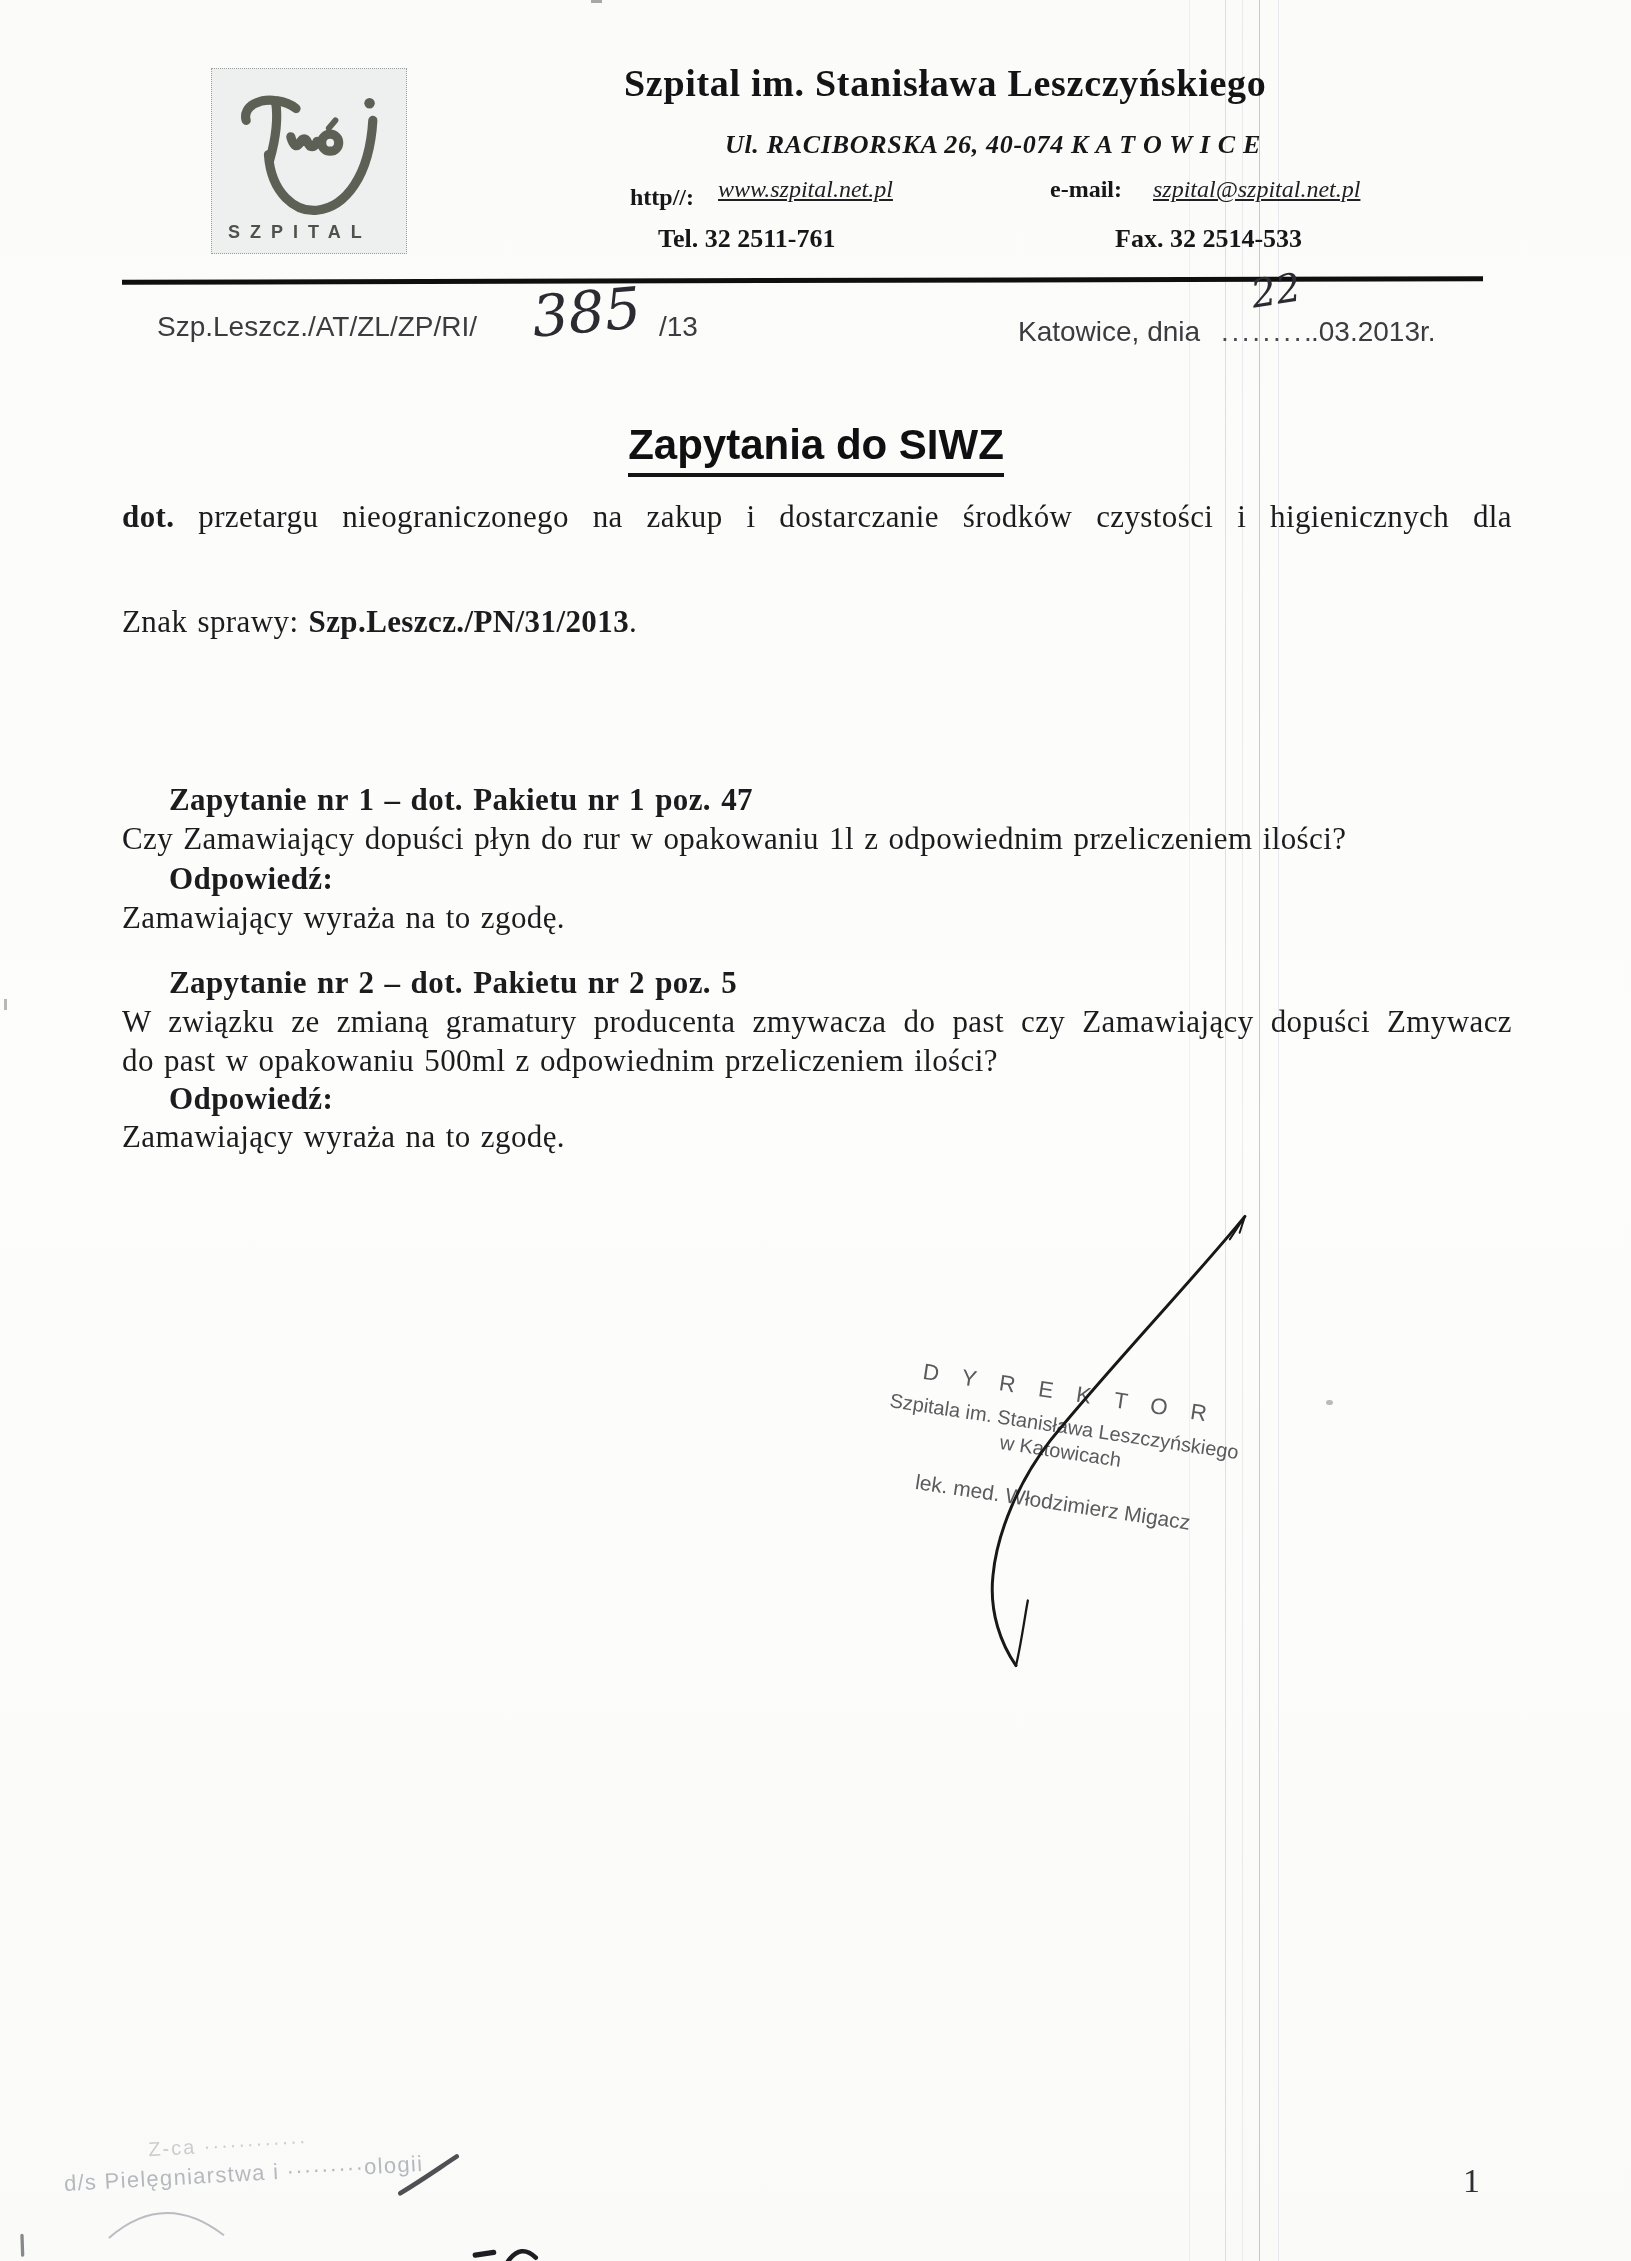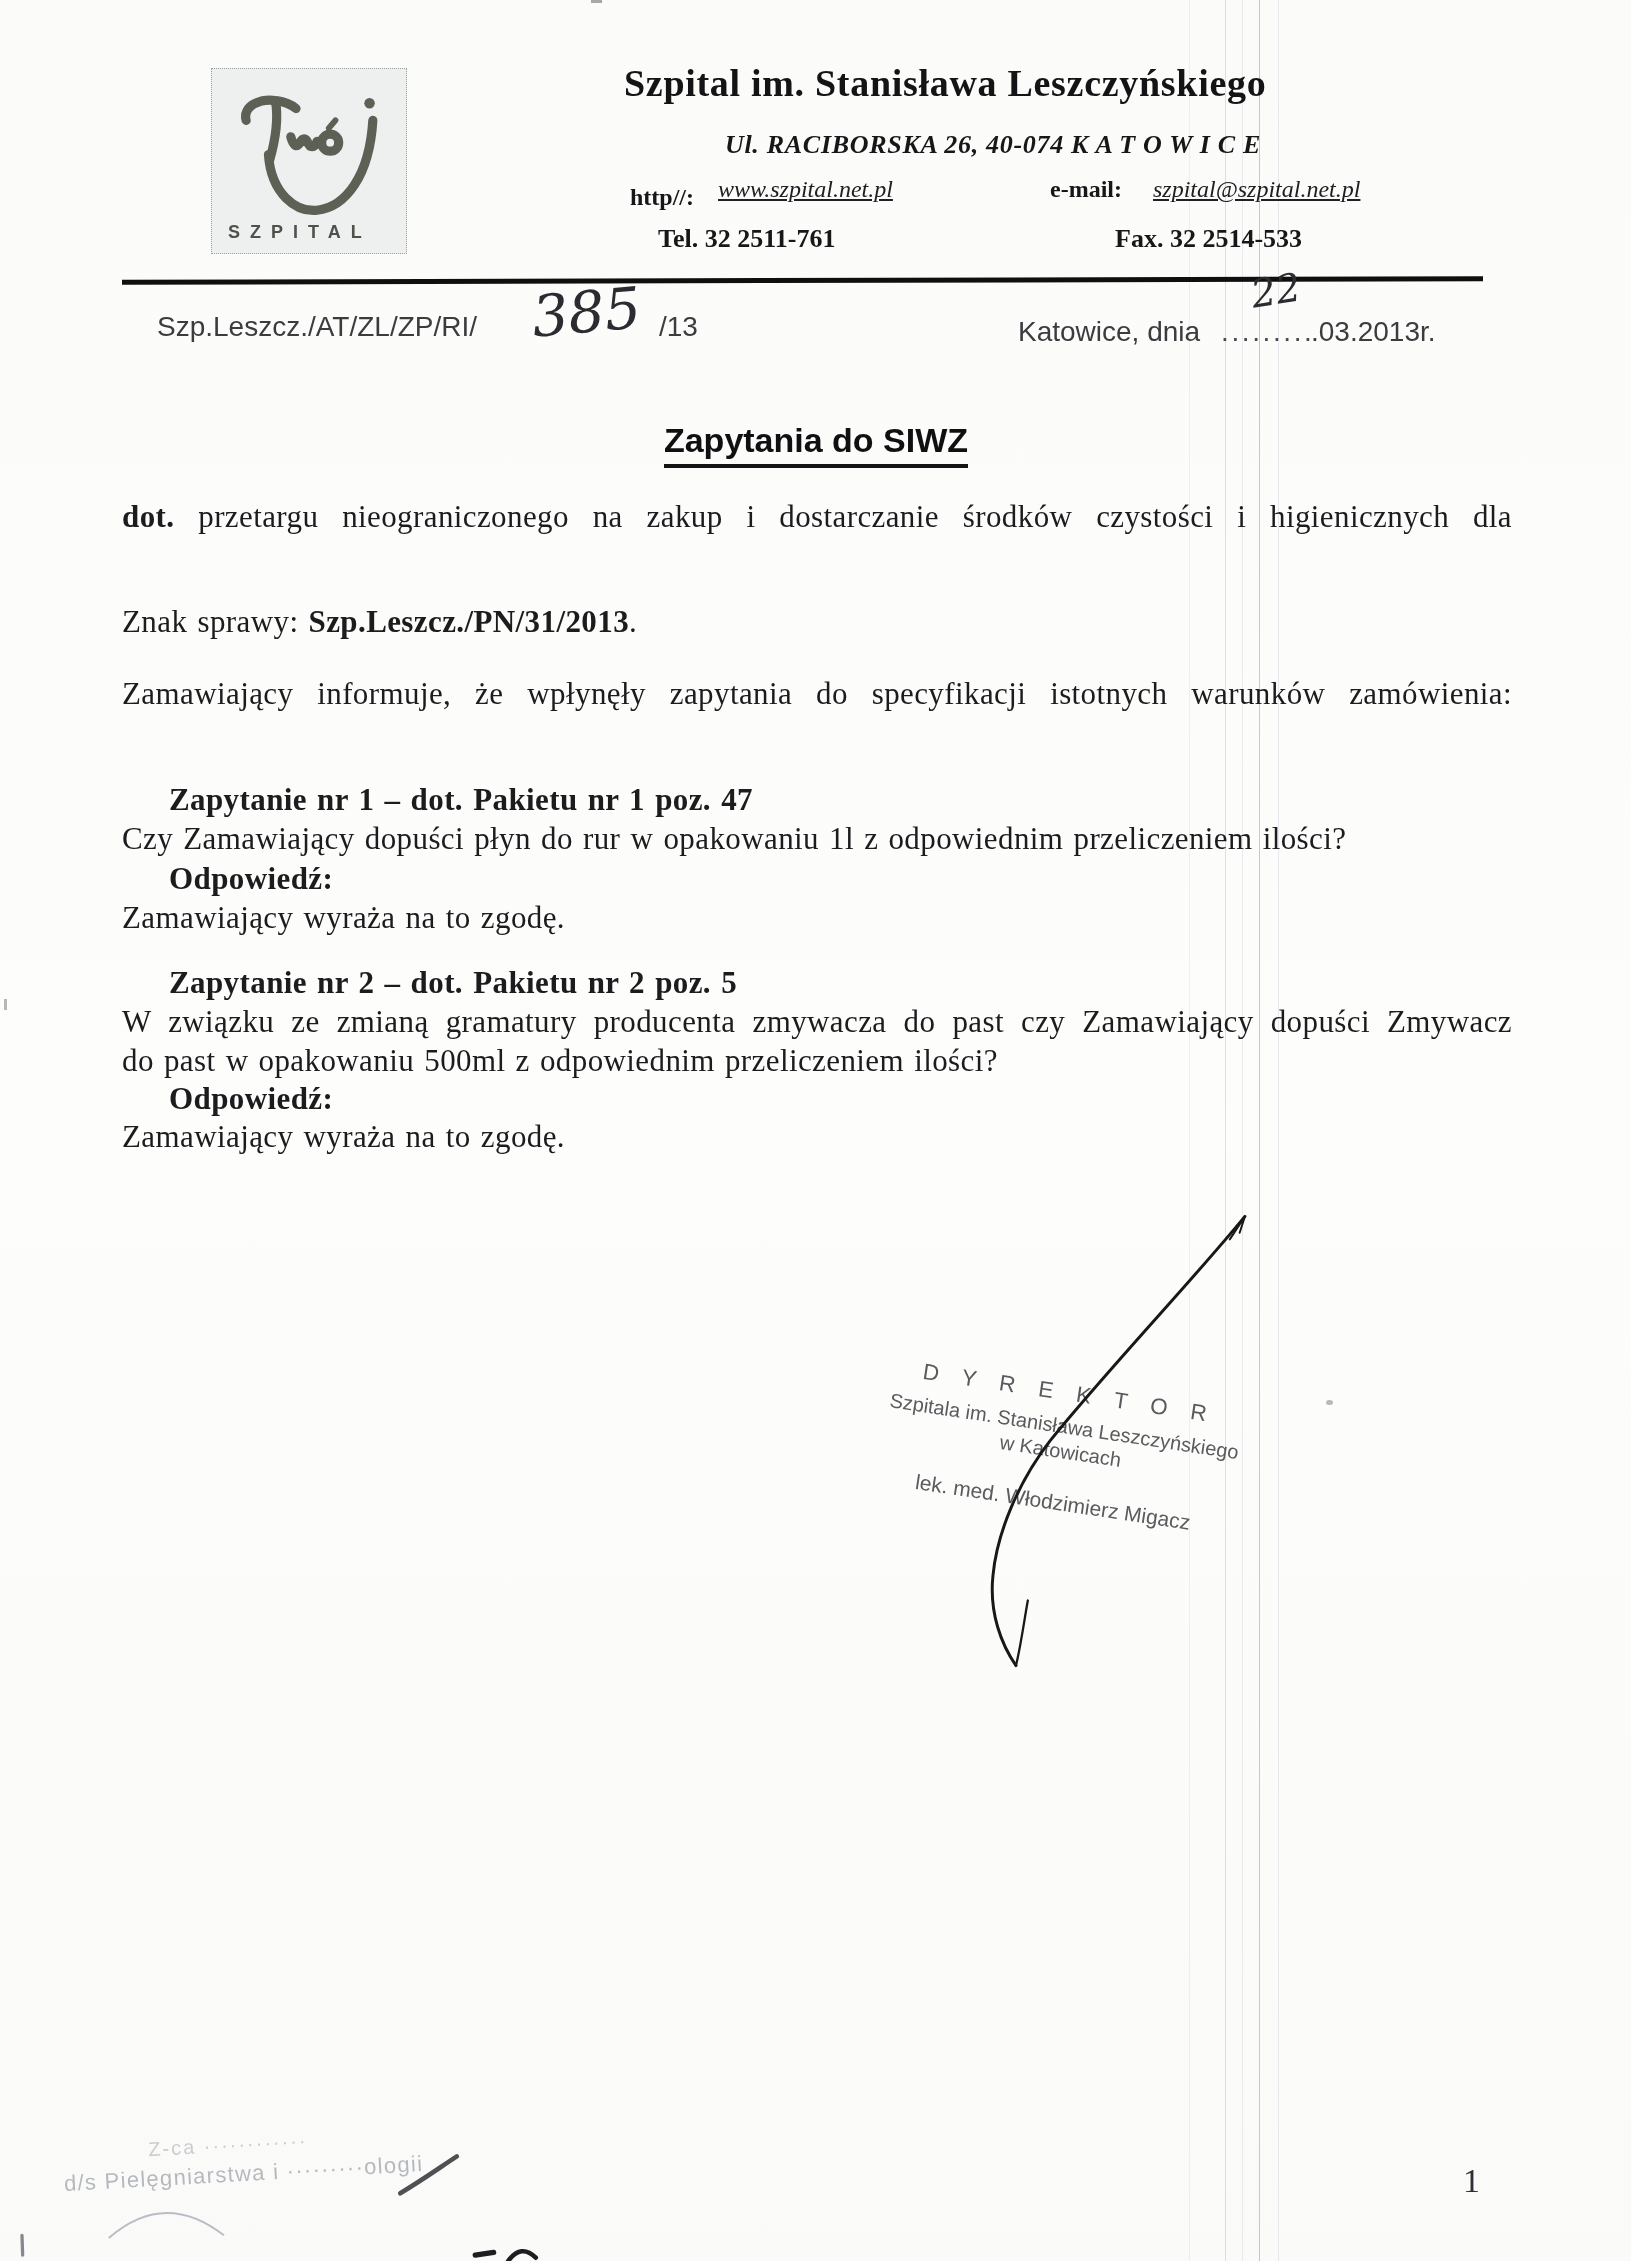"Zapytania do SIWZ" .doc-title { font-size: 34px -> 42px }
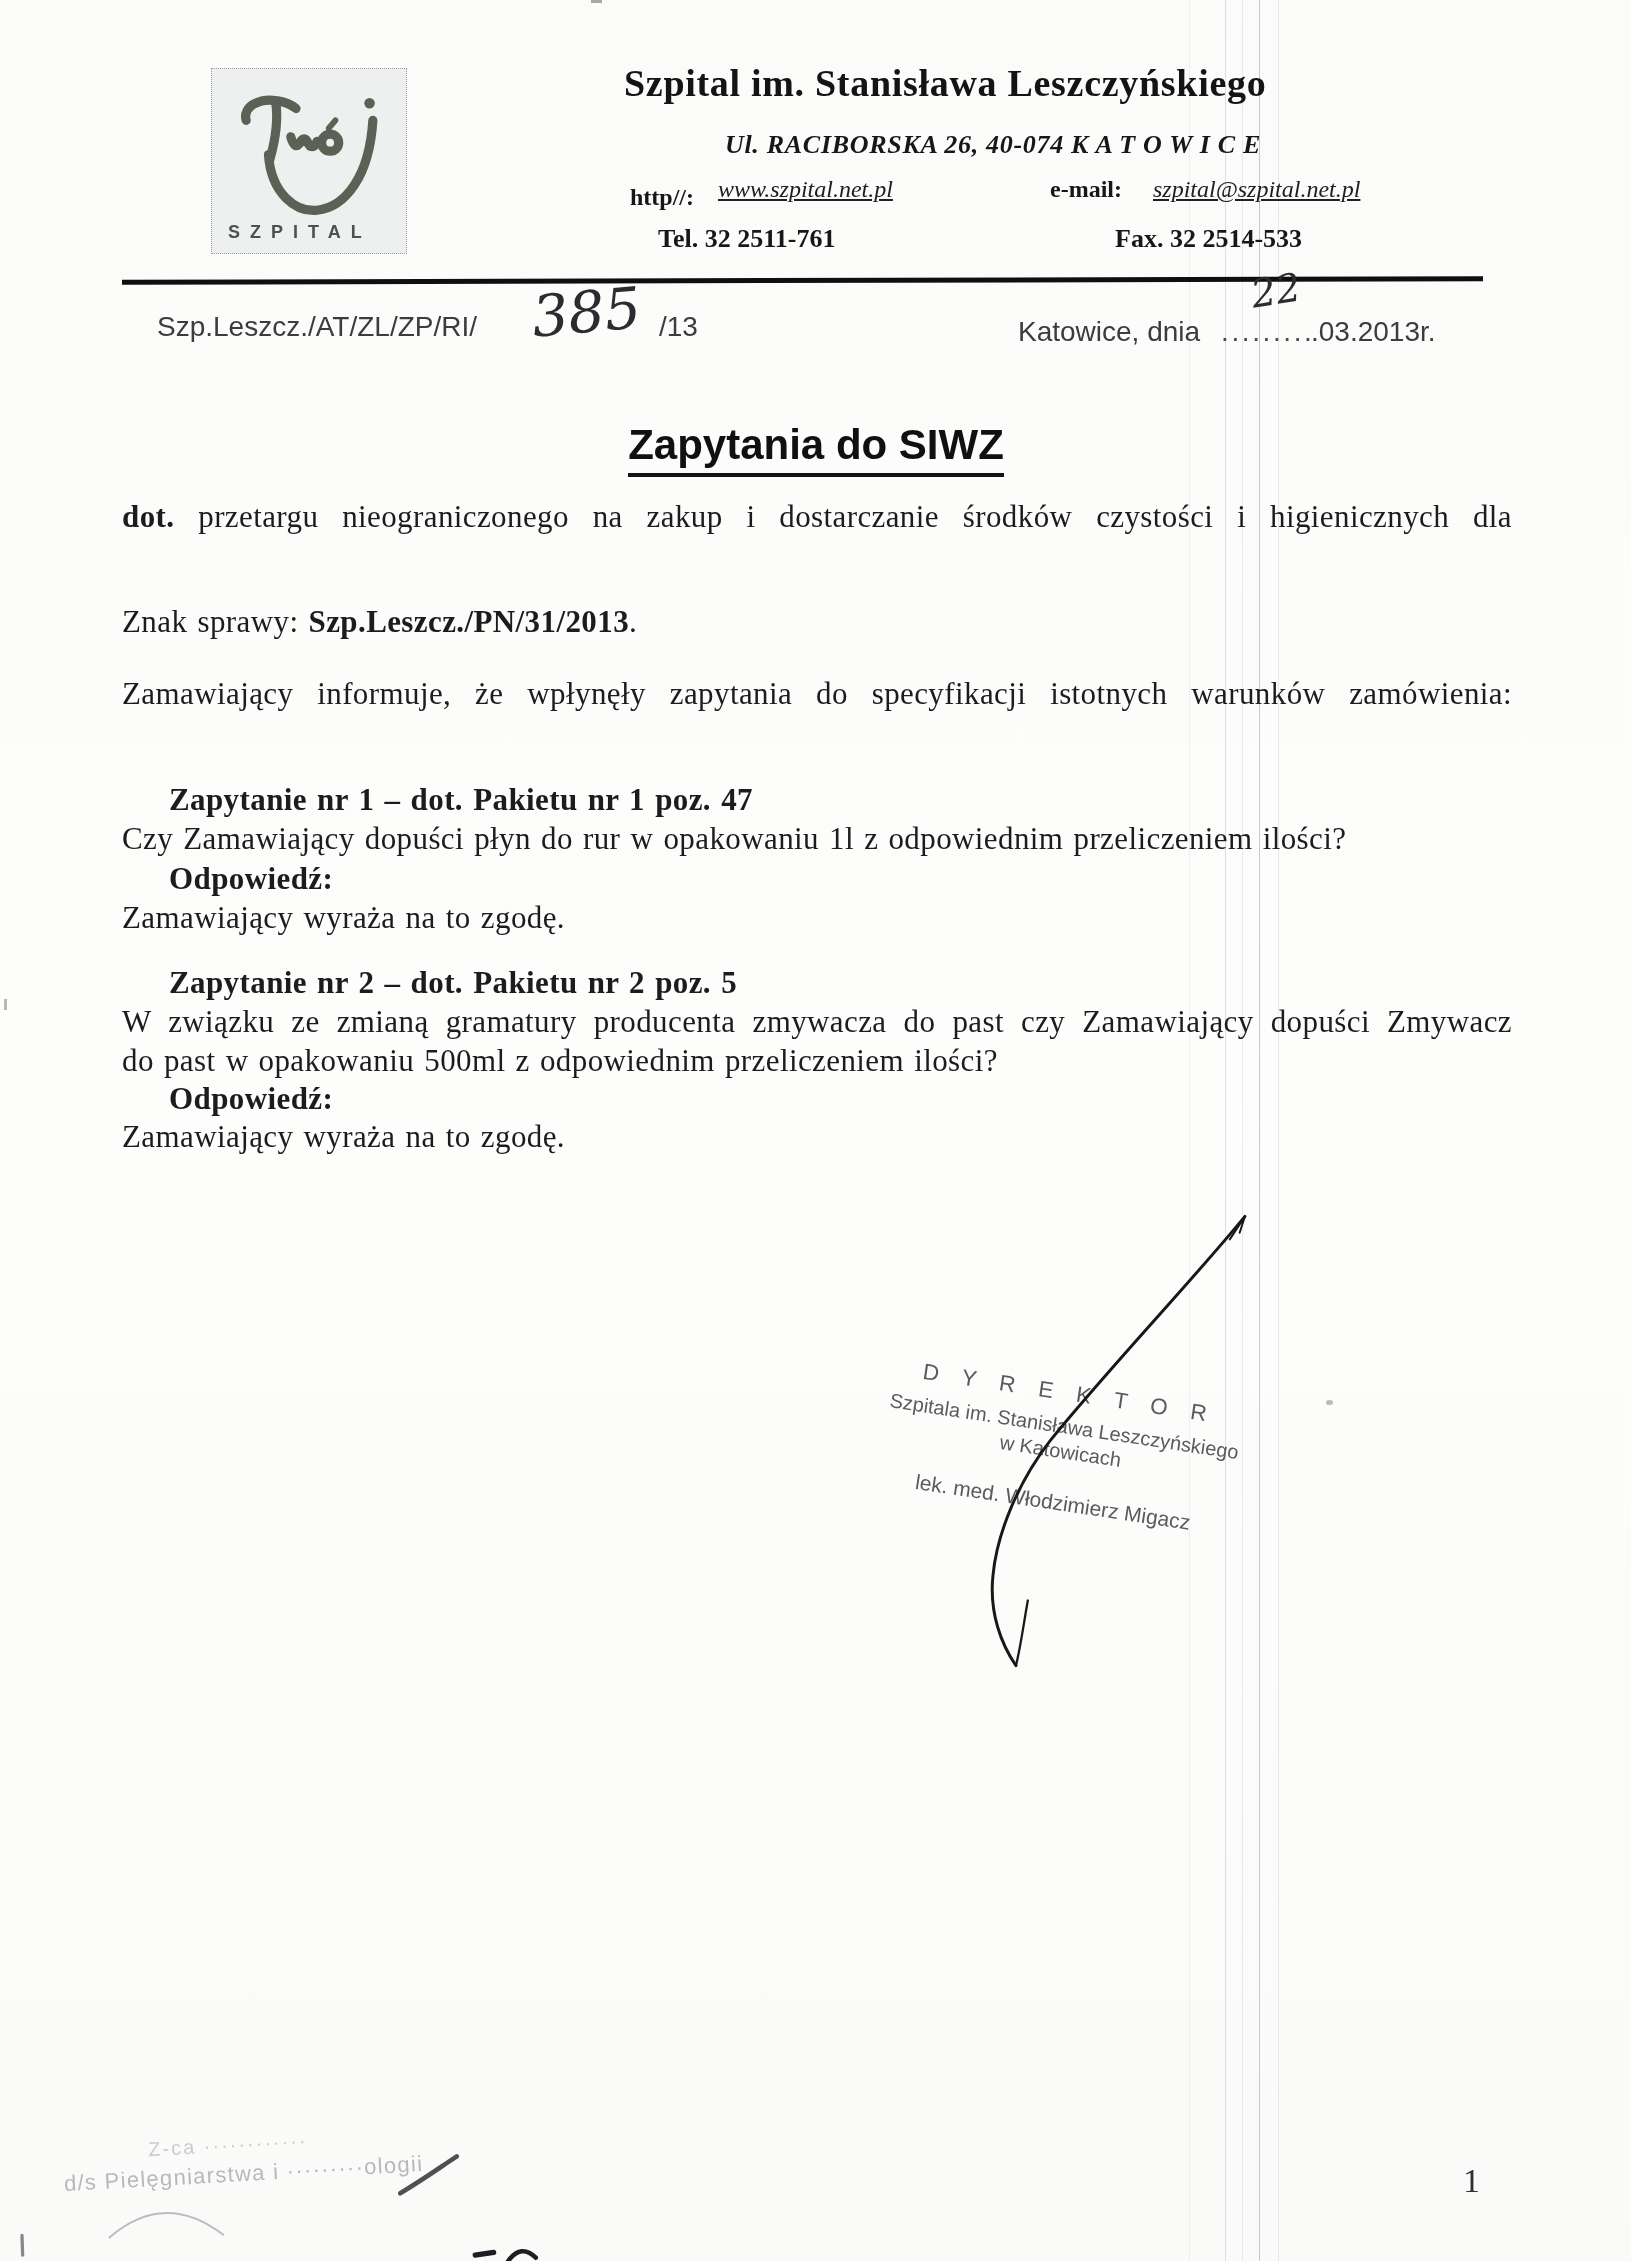"Zamawiający informuje, że wpłynęły" div.abs { html: <div>Zamawiający informuje, że wpłynęły zapytania do specyfikacji istotnych warunków zamówienia:</div> -> none }
